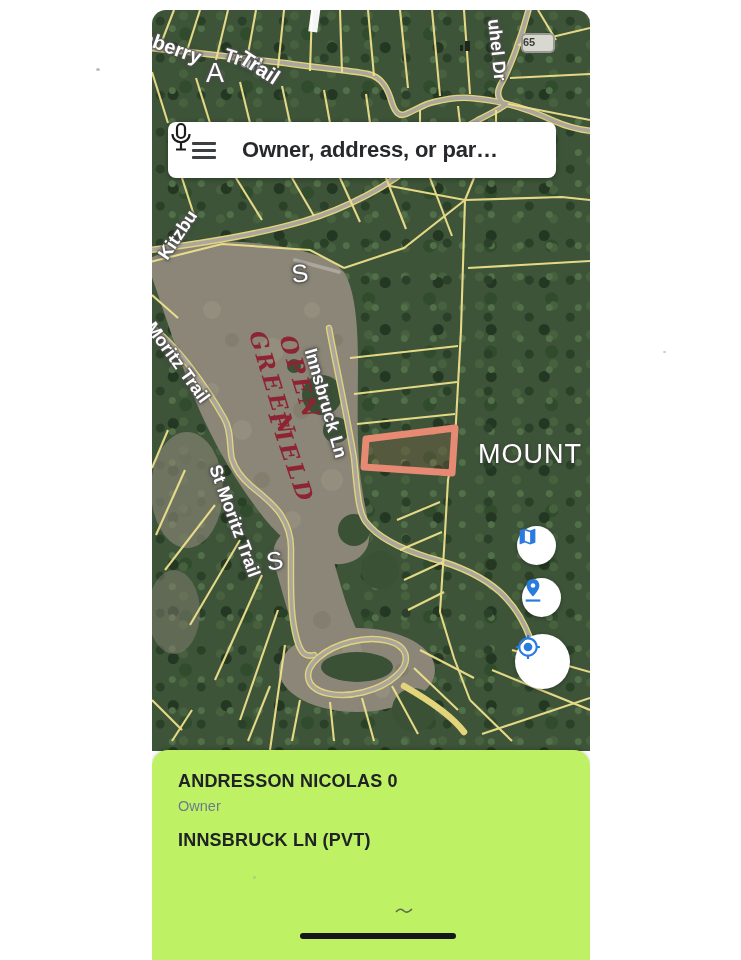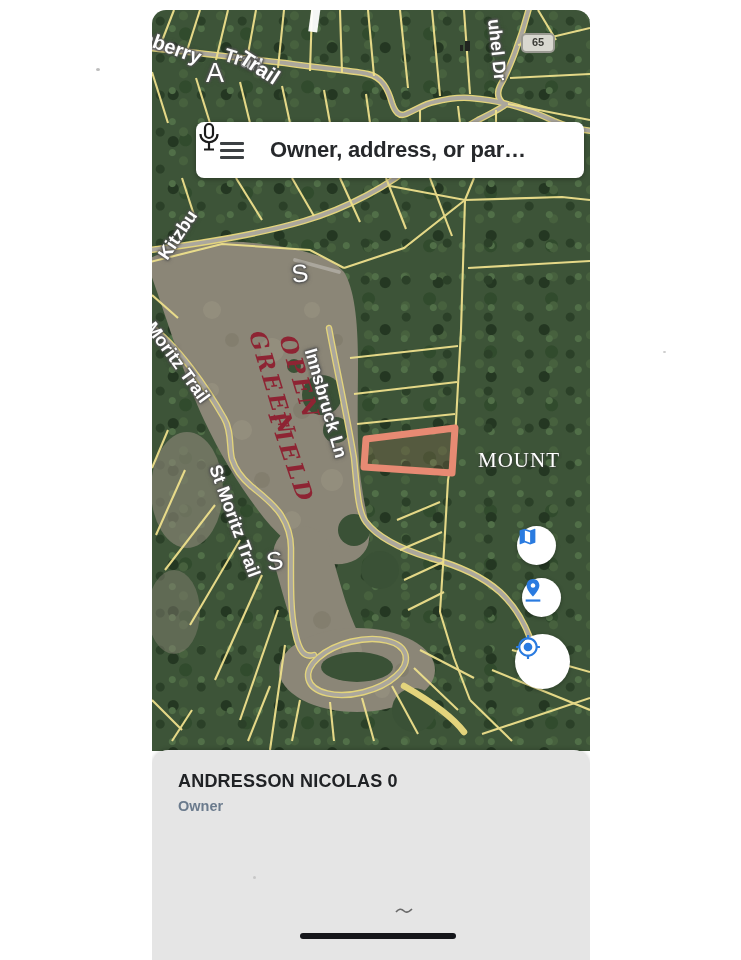"65" .route-badge { text-align: center -> left }
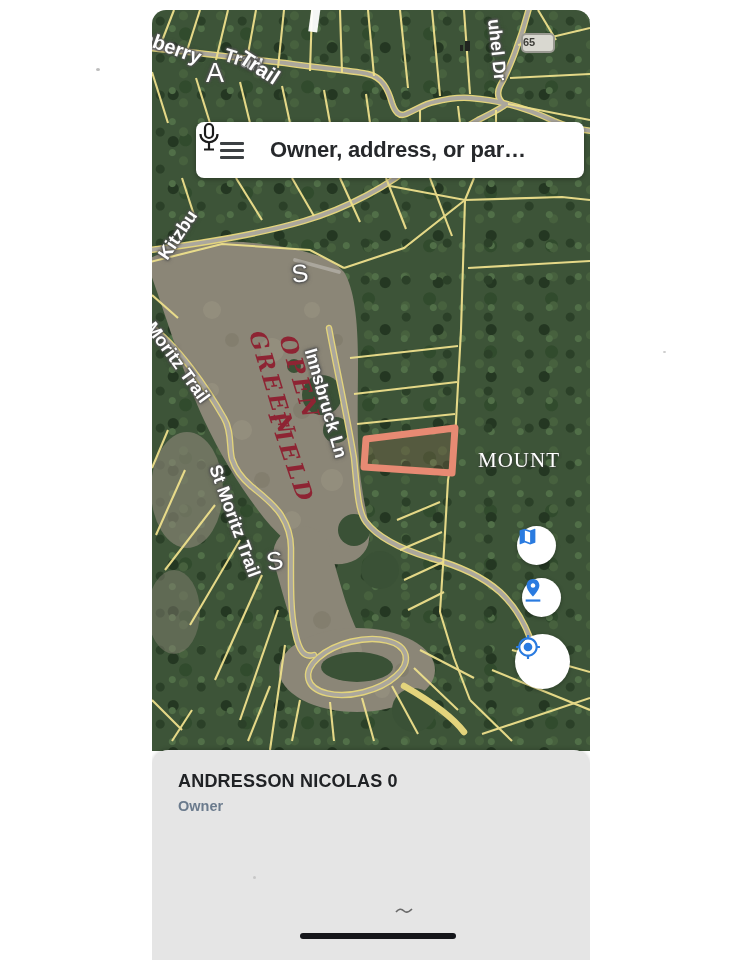"Owner, address, or par…" #searchbar { left: 44px -> 16px }
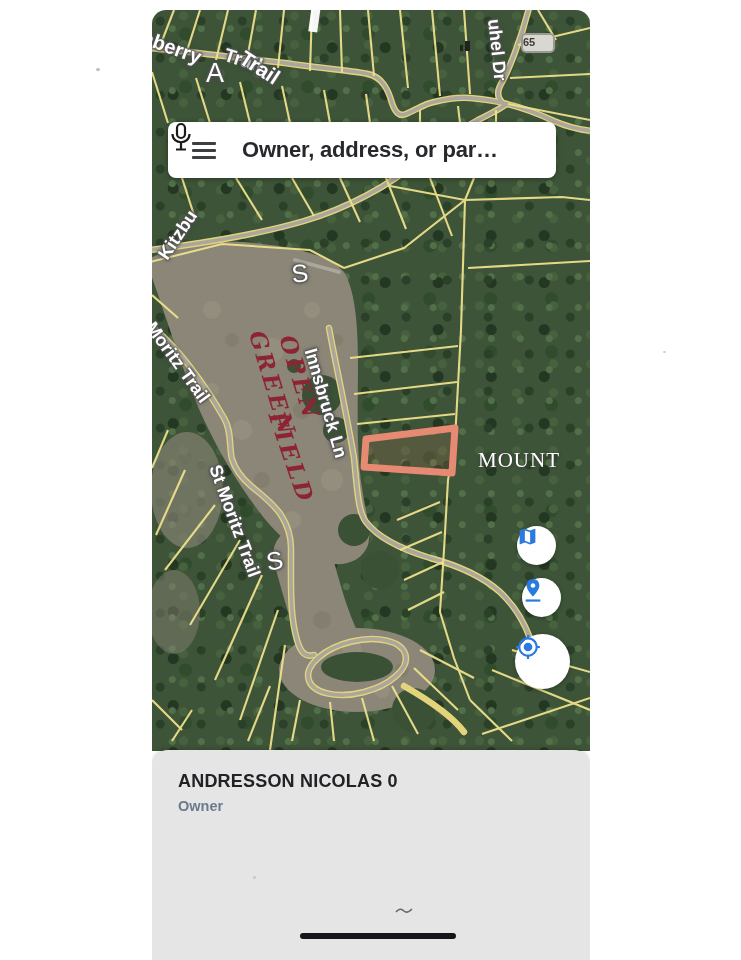"MOUNT" .lbl-mount { font-family: Liberation Serif, serif -> none; font-size: 21px -> 27px; top: 438px -> 429px }
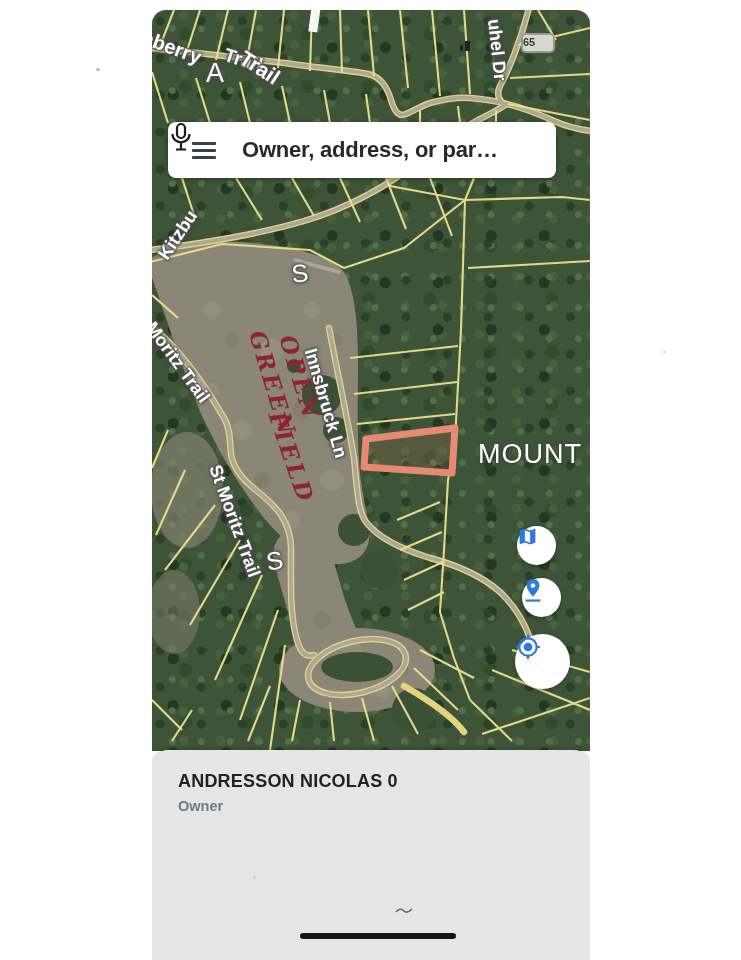"ANDRESSON NICOLAS 0" #card { background: #e5e5e5 -> #bef264 }
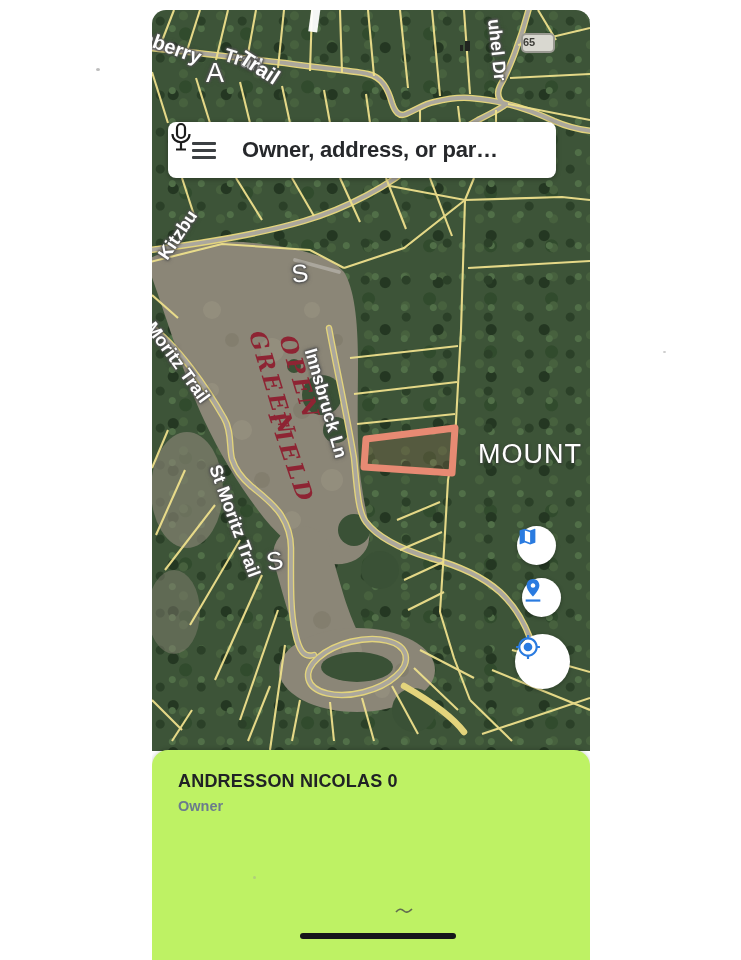"Owner" .card-label { font-weight: bold -> none }
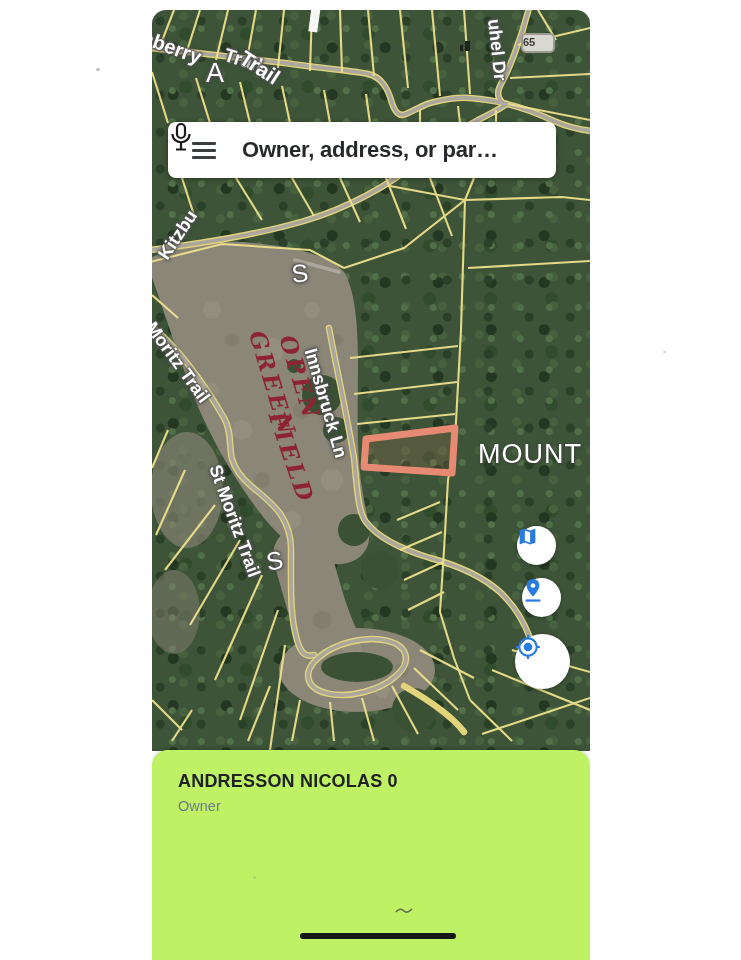"INNSBRUCK LN (PVT)" div.card-value { html: none -> <div>INNSBRUCK LN (PVT)</div> }
